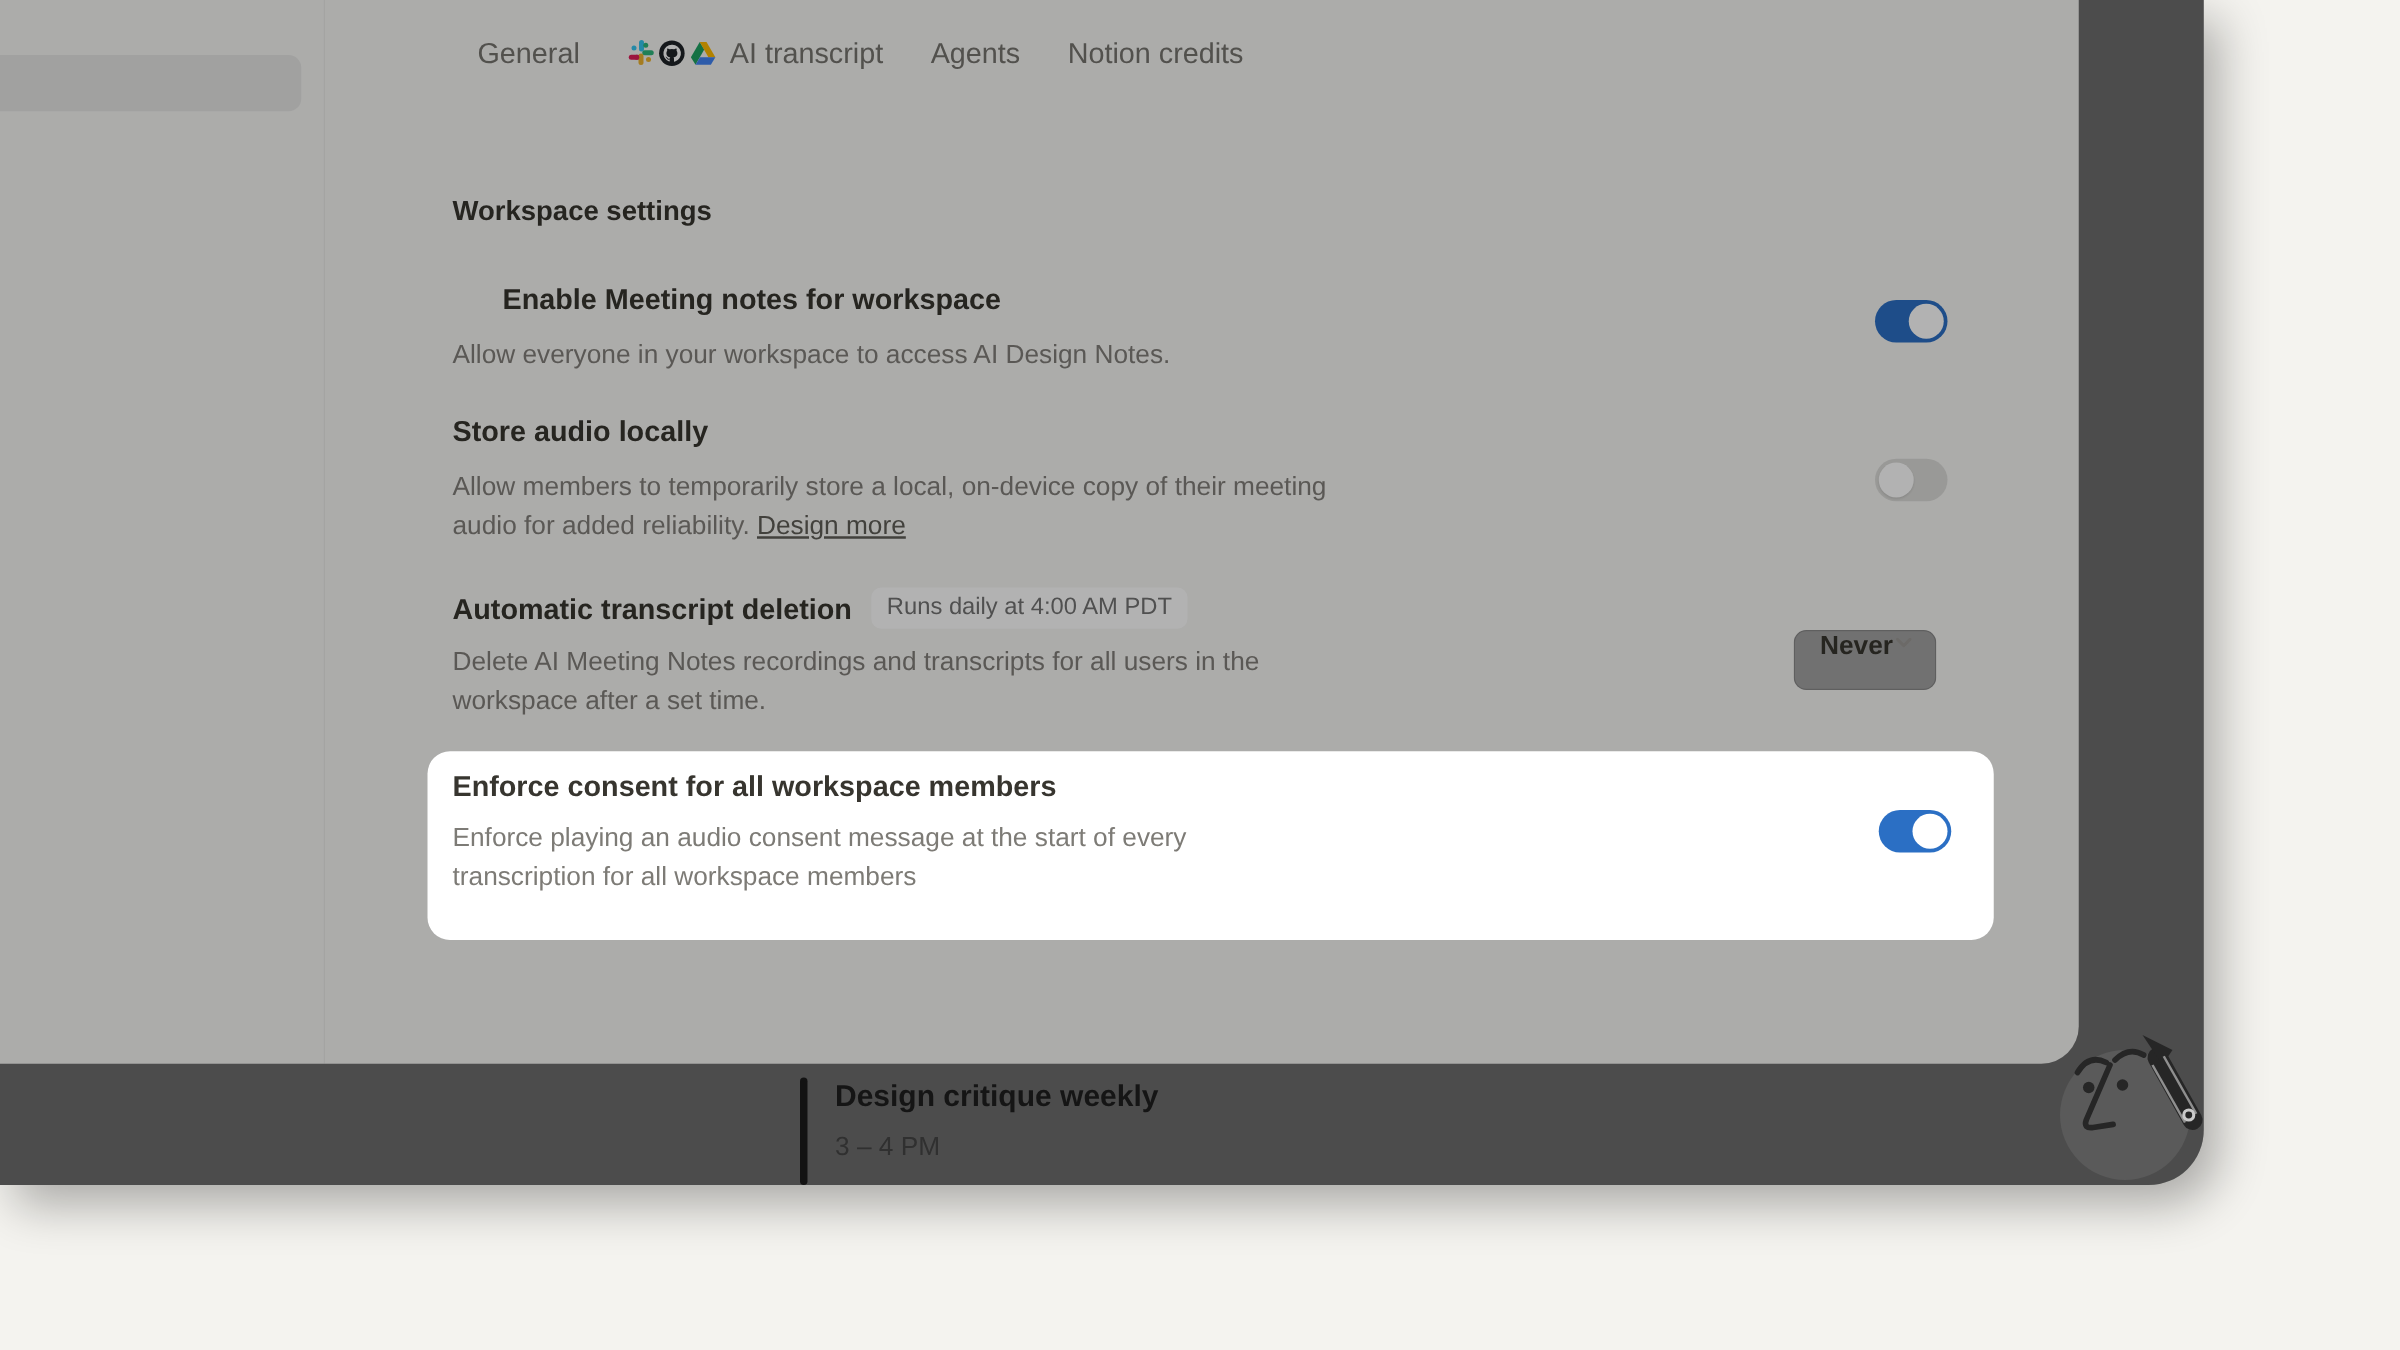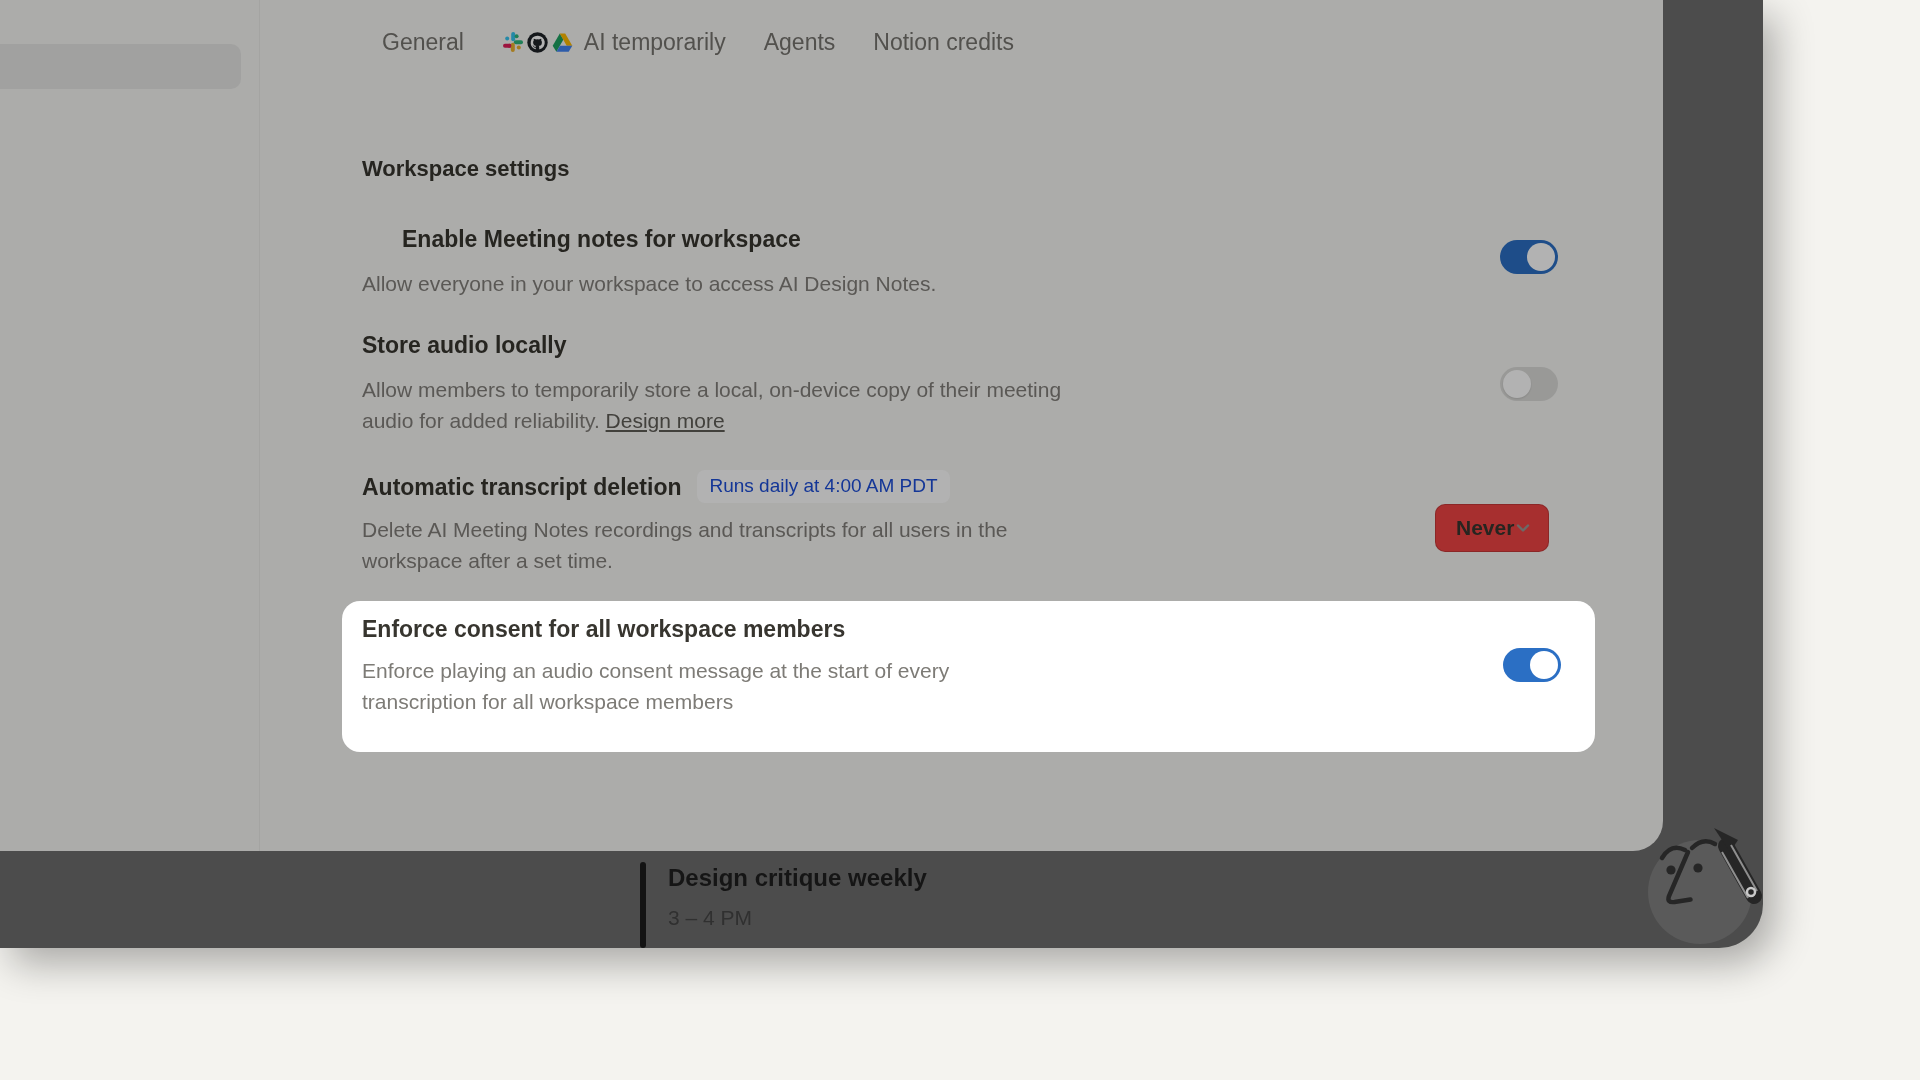"AI temporarily" span { text: temporarily -> transcript }
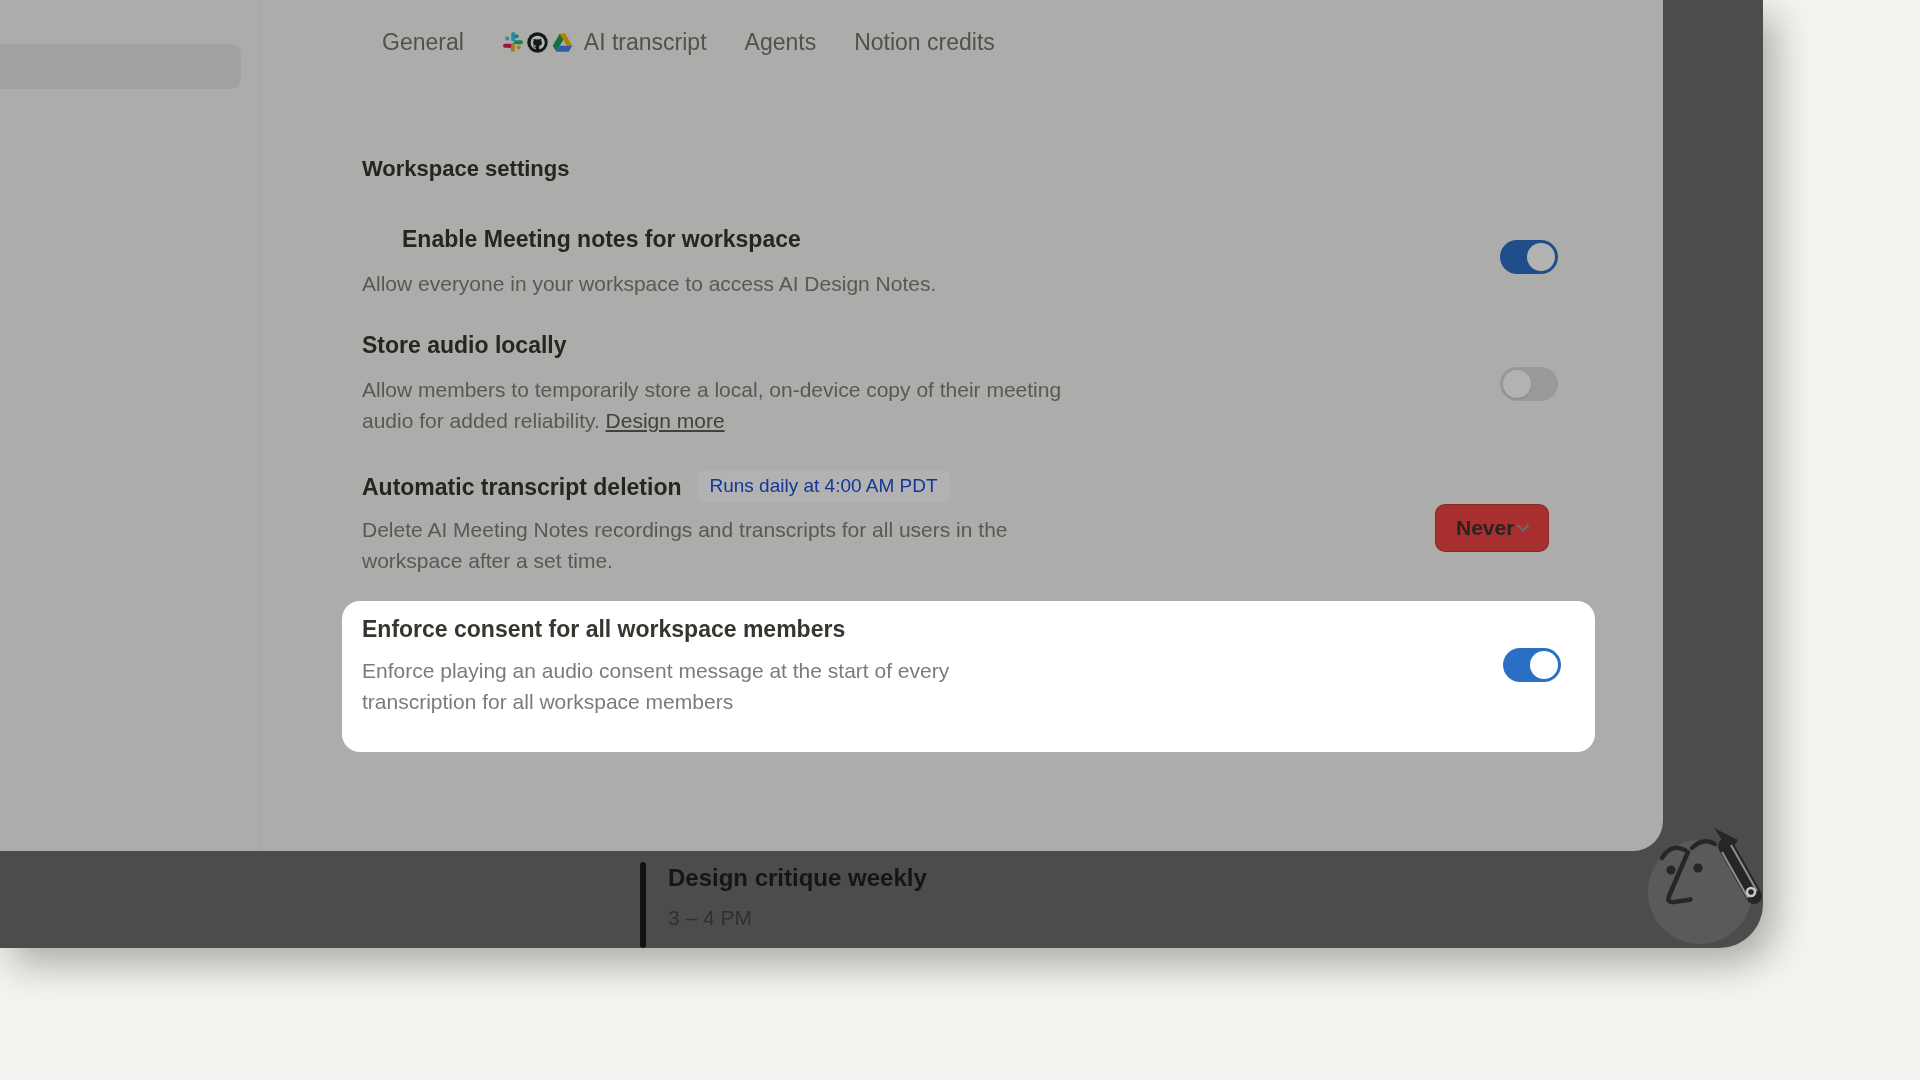"Runs daily at 4:00 AM" .badge { color: #1d4ed8 -> #737373 }
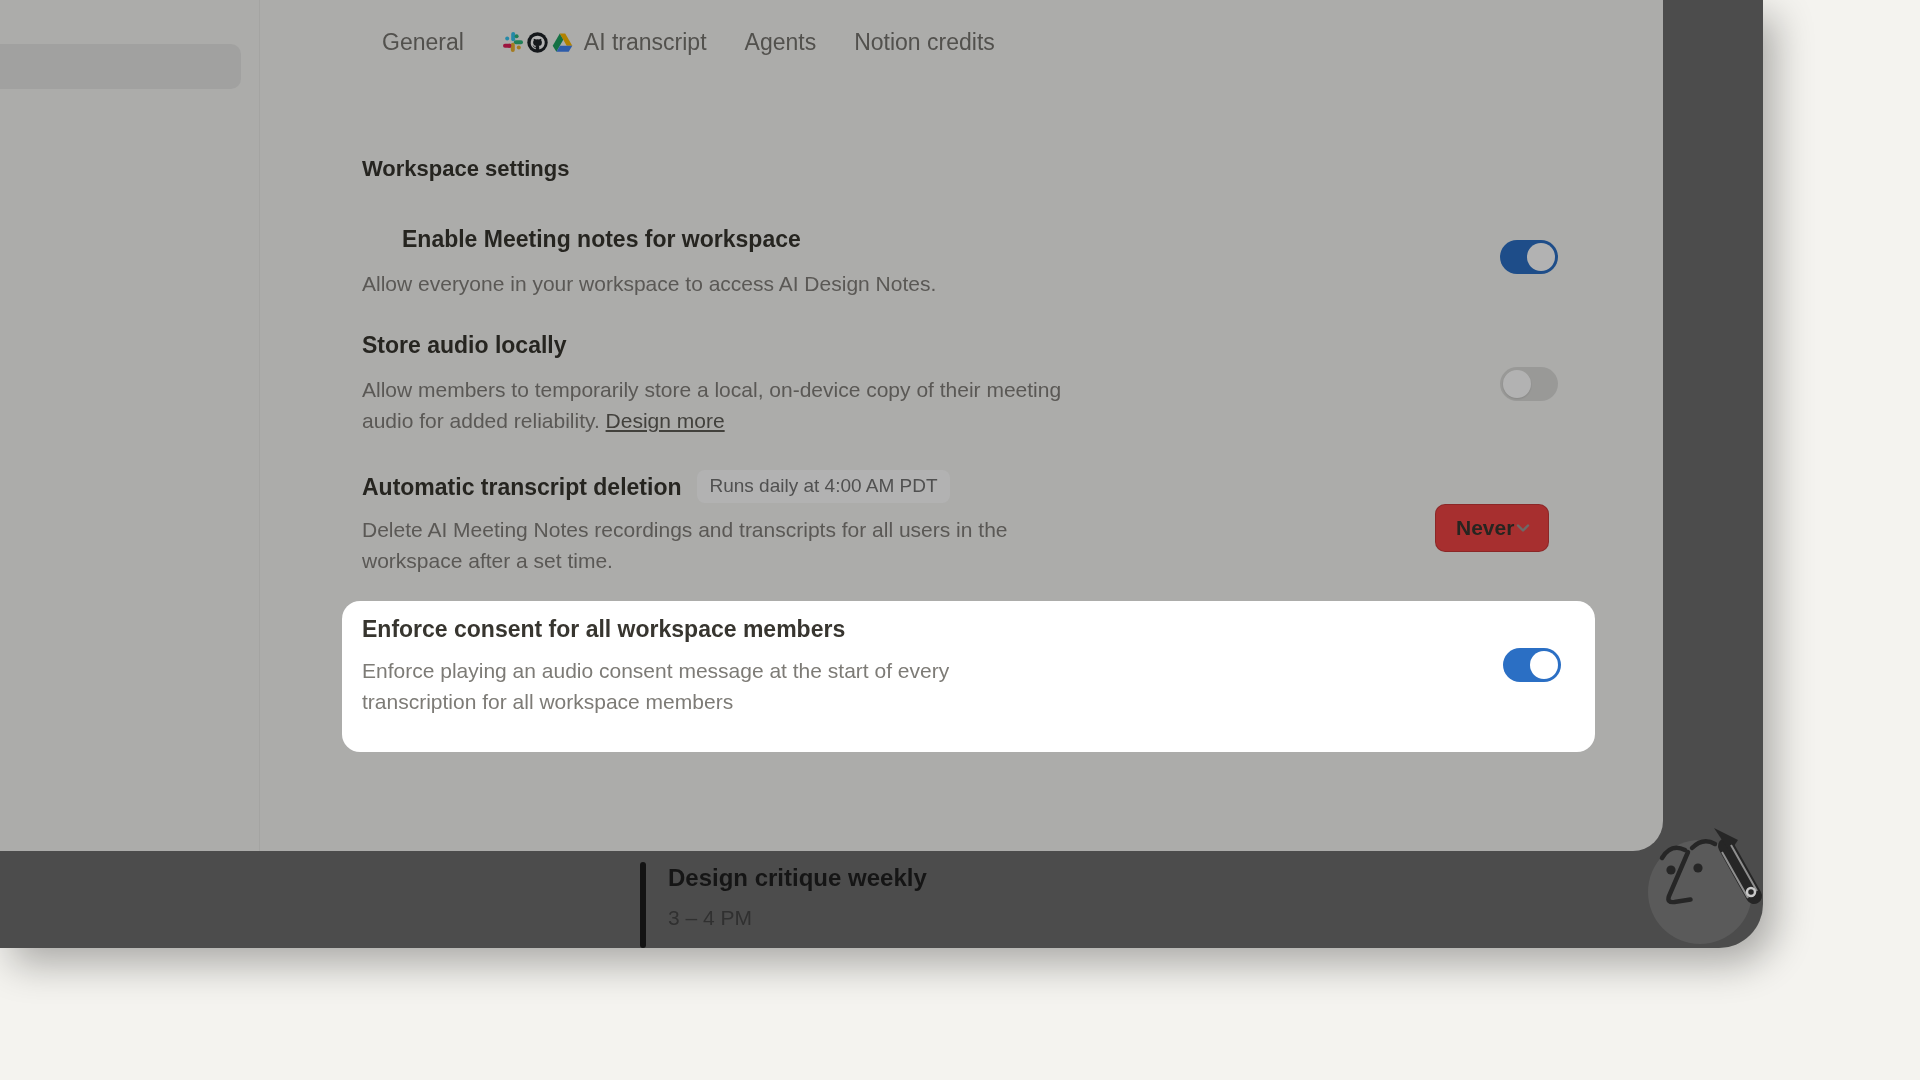"Never" .select-btn { align-items: center -> none; background: #ef4444 -> #a3a3a3 }
